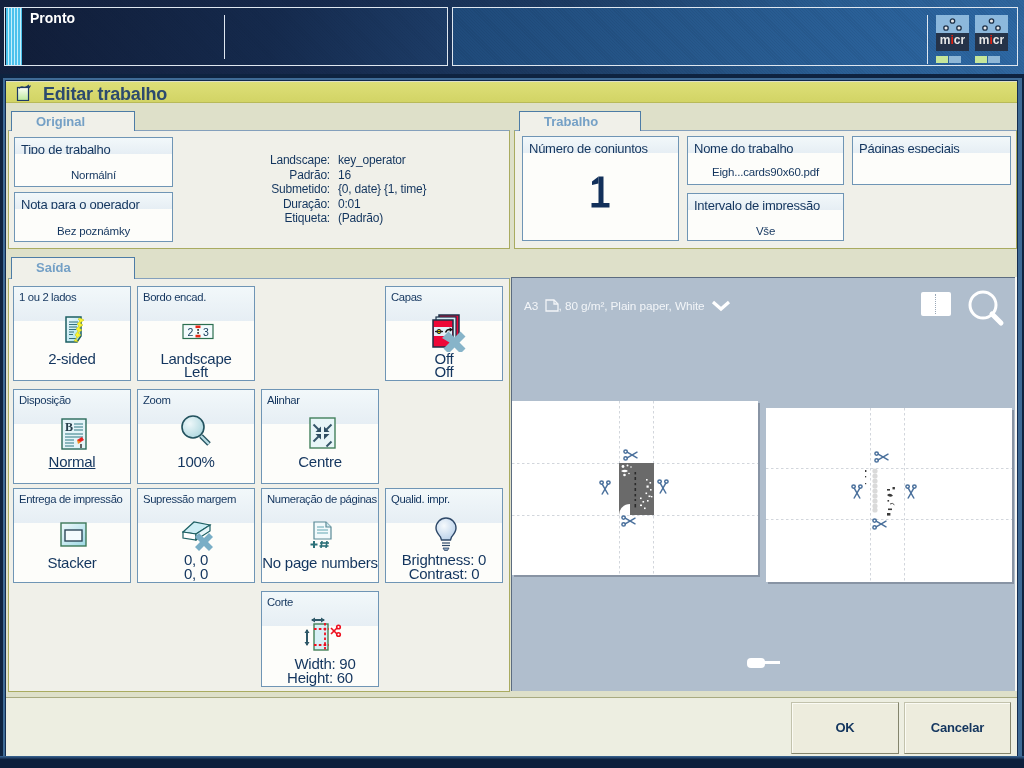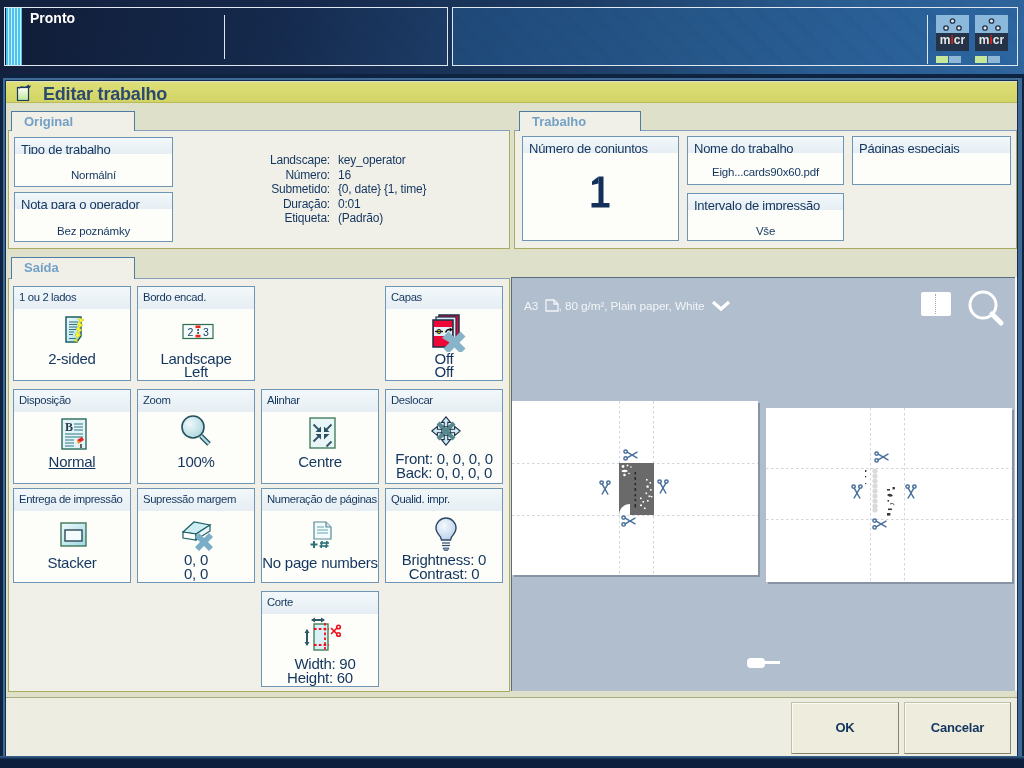"Original" .tab { padding: 2px 0 0 12px -> 2px 0 0 24px }
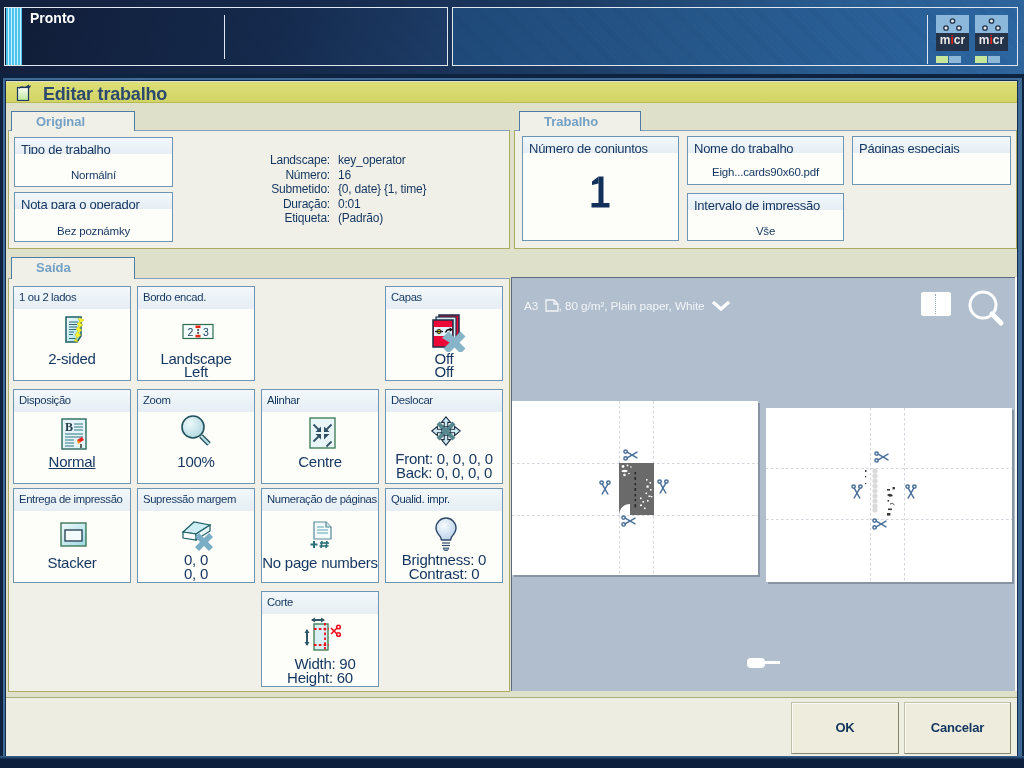"Número:" div.abs { text: Número -> Padrão }
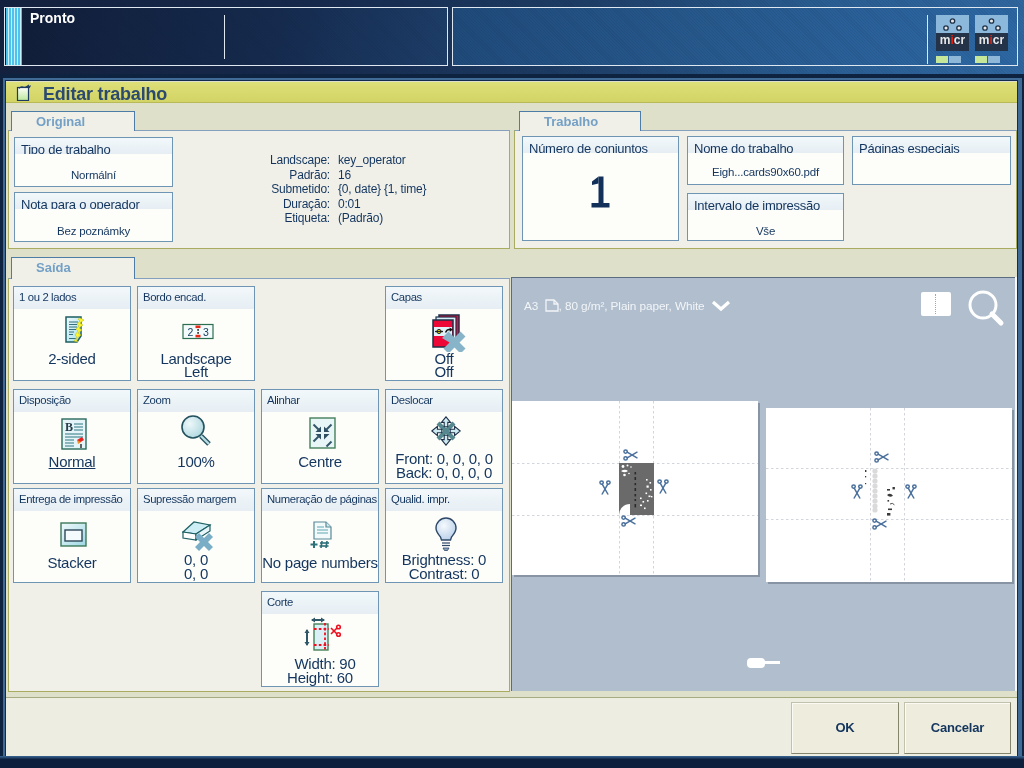"1 ou 2 lados" .gbtn .hd { height: 22px -> 34px }
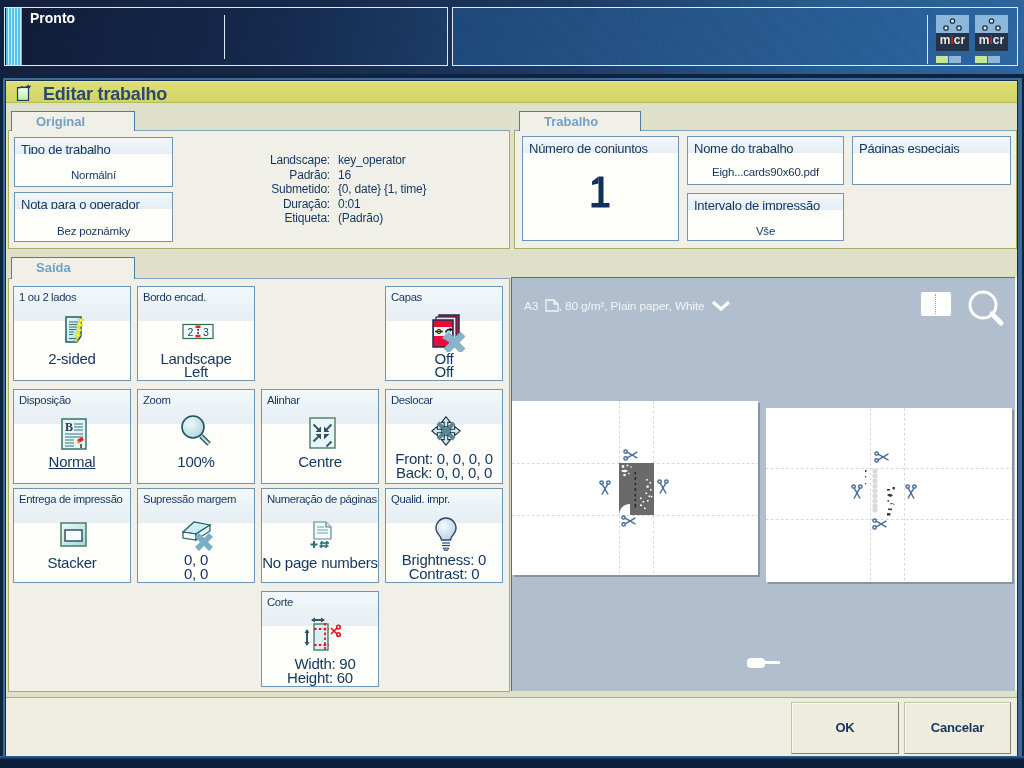"Deslocar" div.gbtn { html: <div> <div>Deslocar</div> <div> <svg> <g> <line></line> <line></line> </g> <g> <path></path> <path></path> <path></path> <path></path> </g> </svg></div> <div>Front: 0, 0, 0, 0</div> <div>Back: 0, 0, 0, 0</div> </div> -> none }
